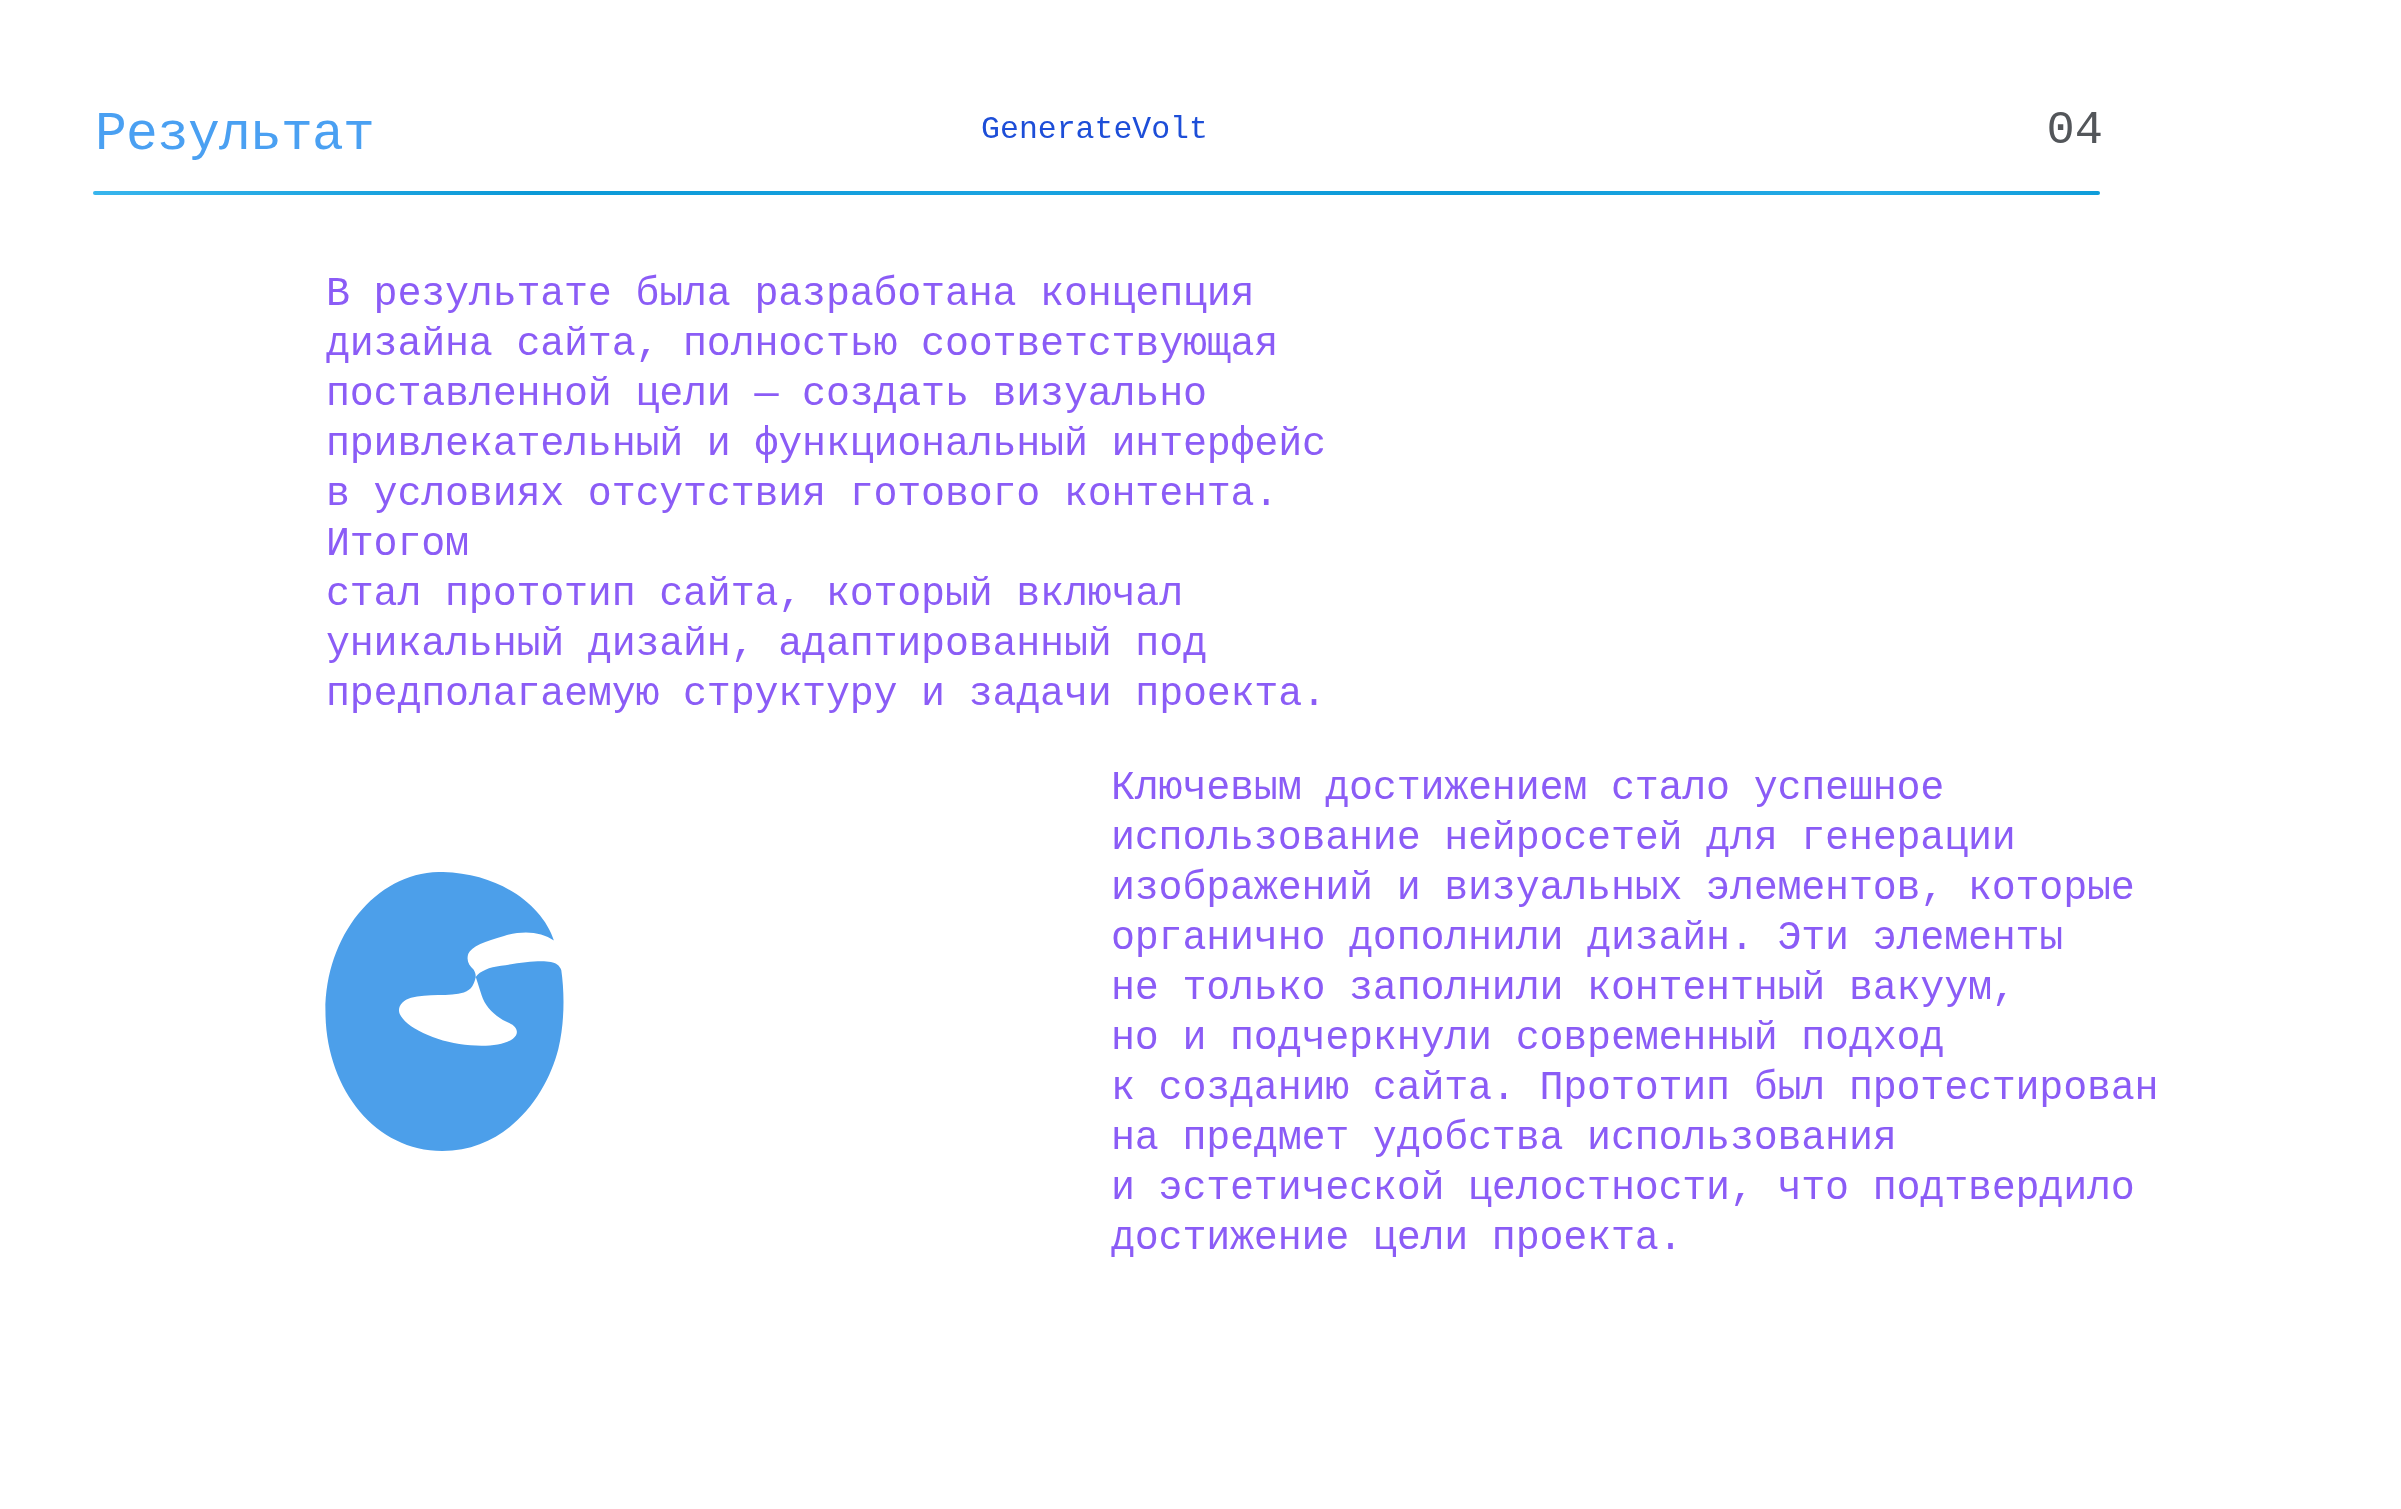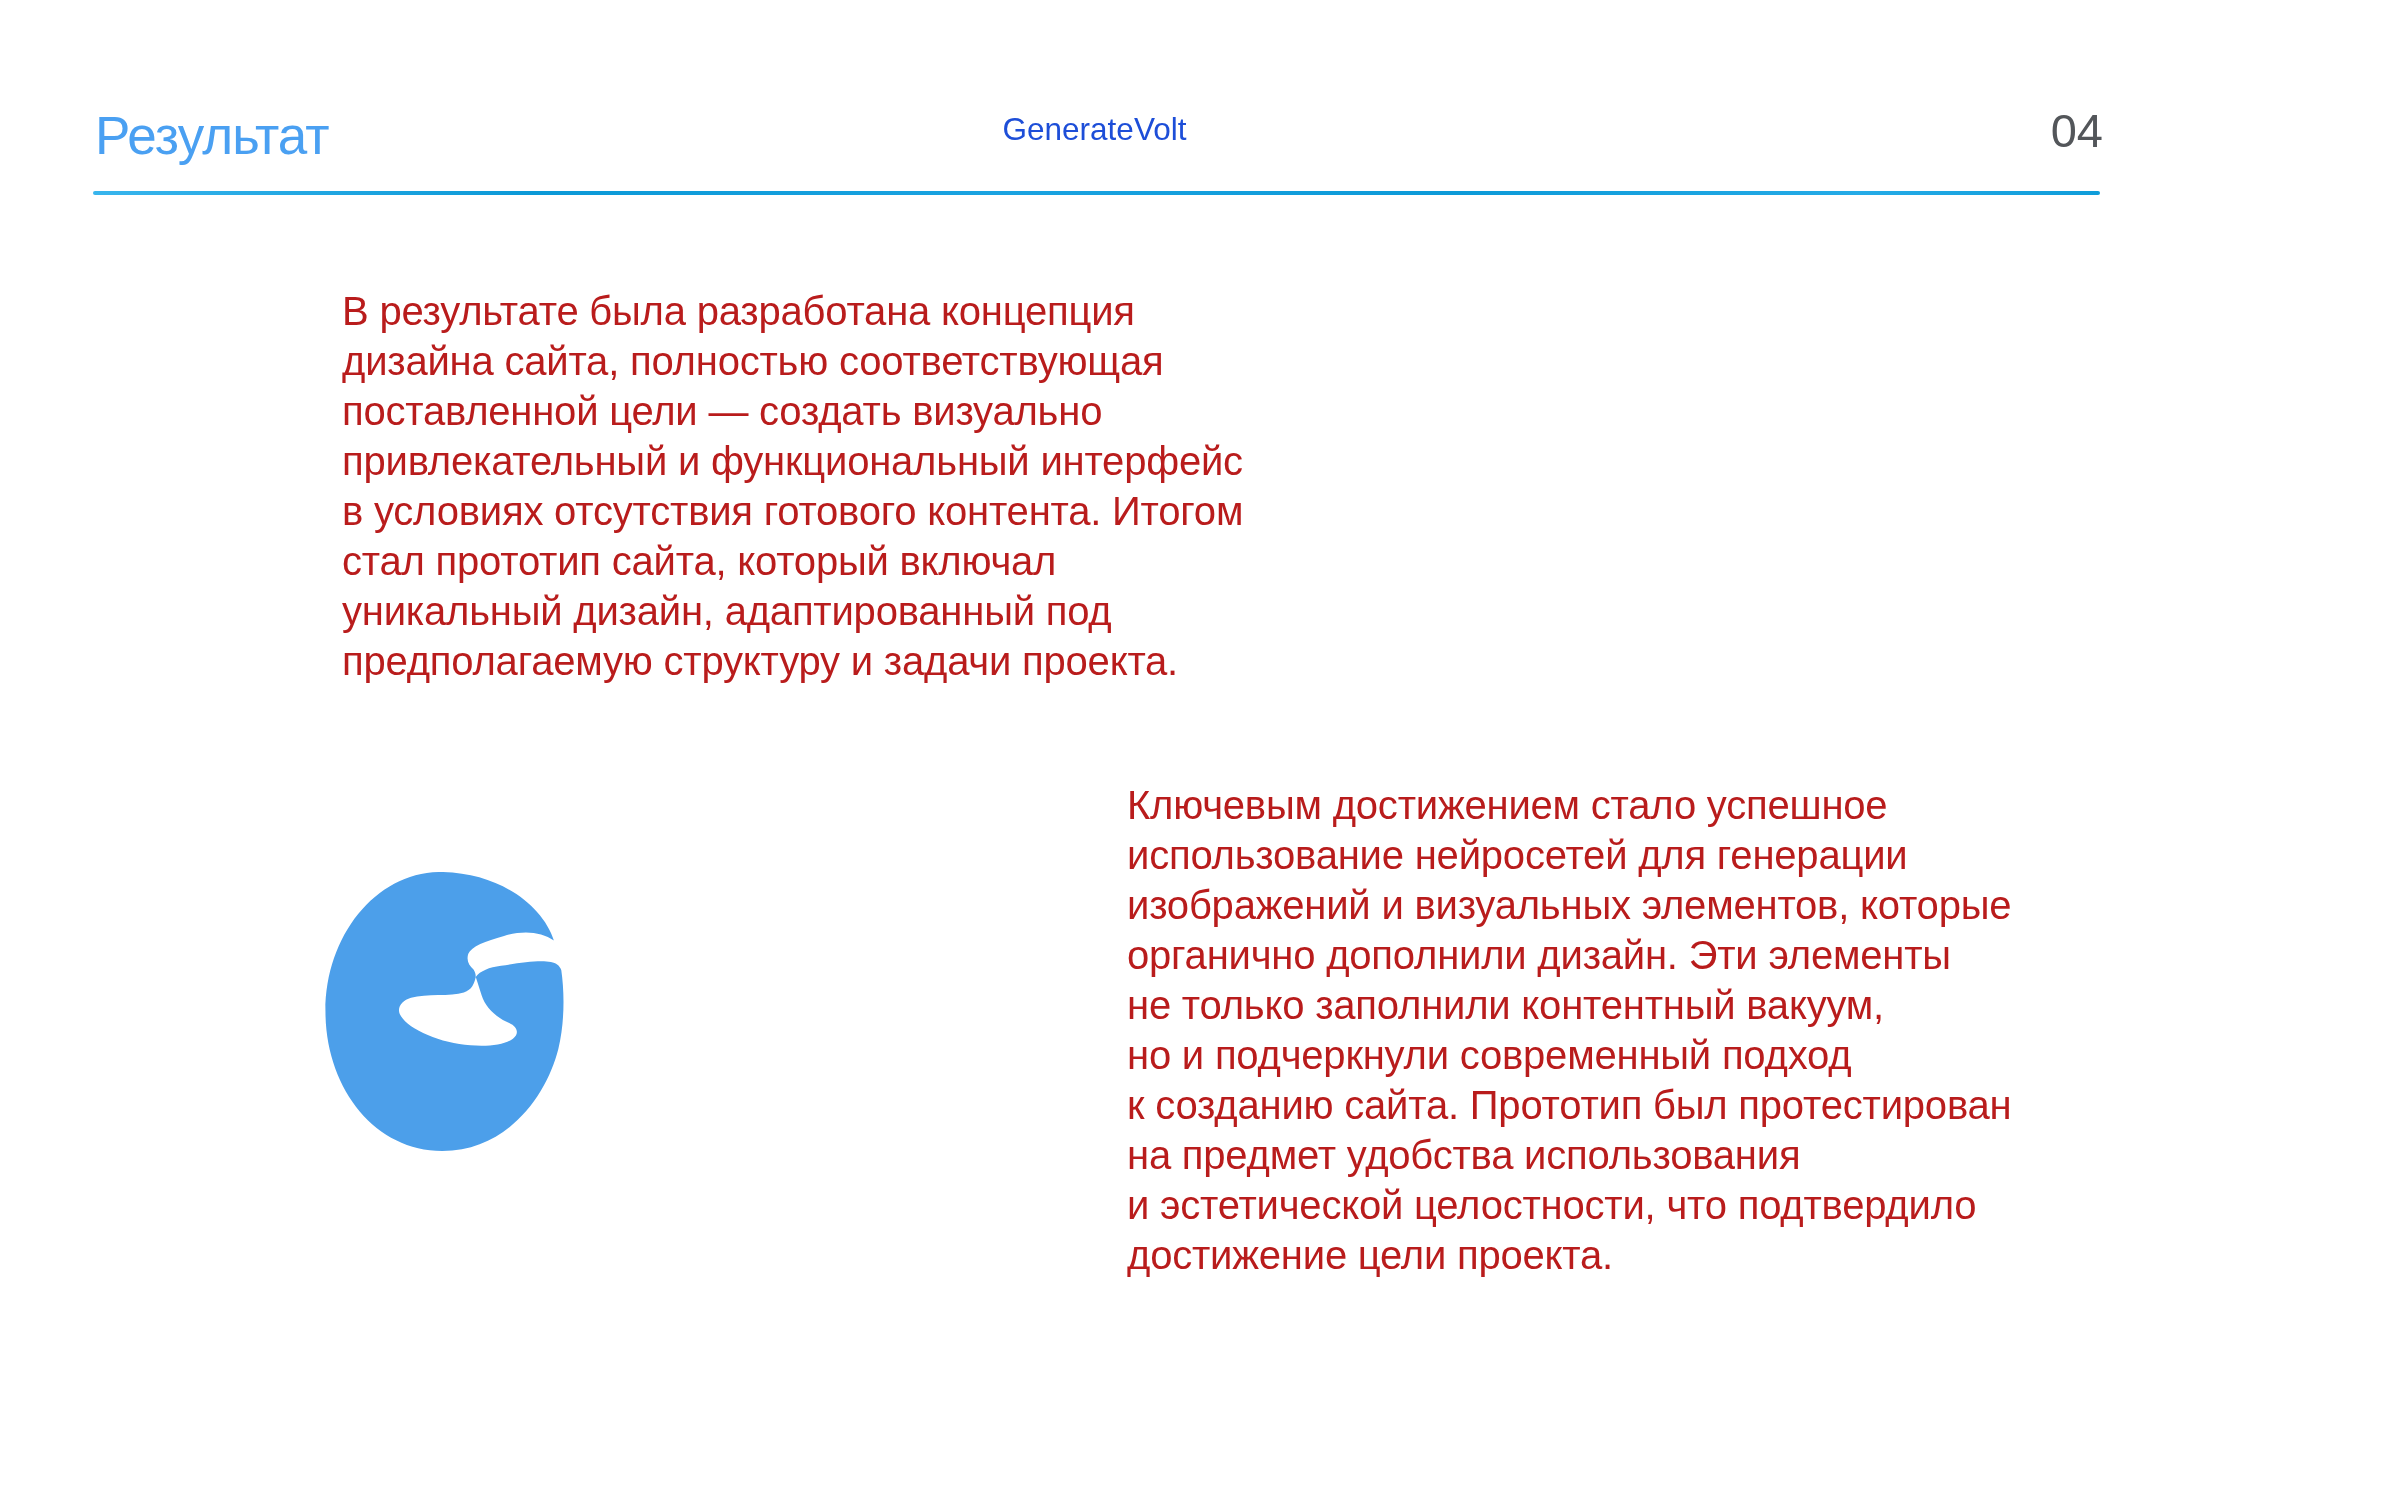"Результат" .page { font-family: Liberation Sans, sans-serif -> Liberation Mono, monospace }
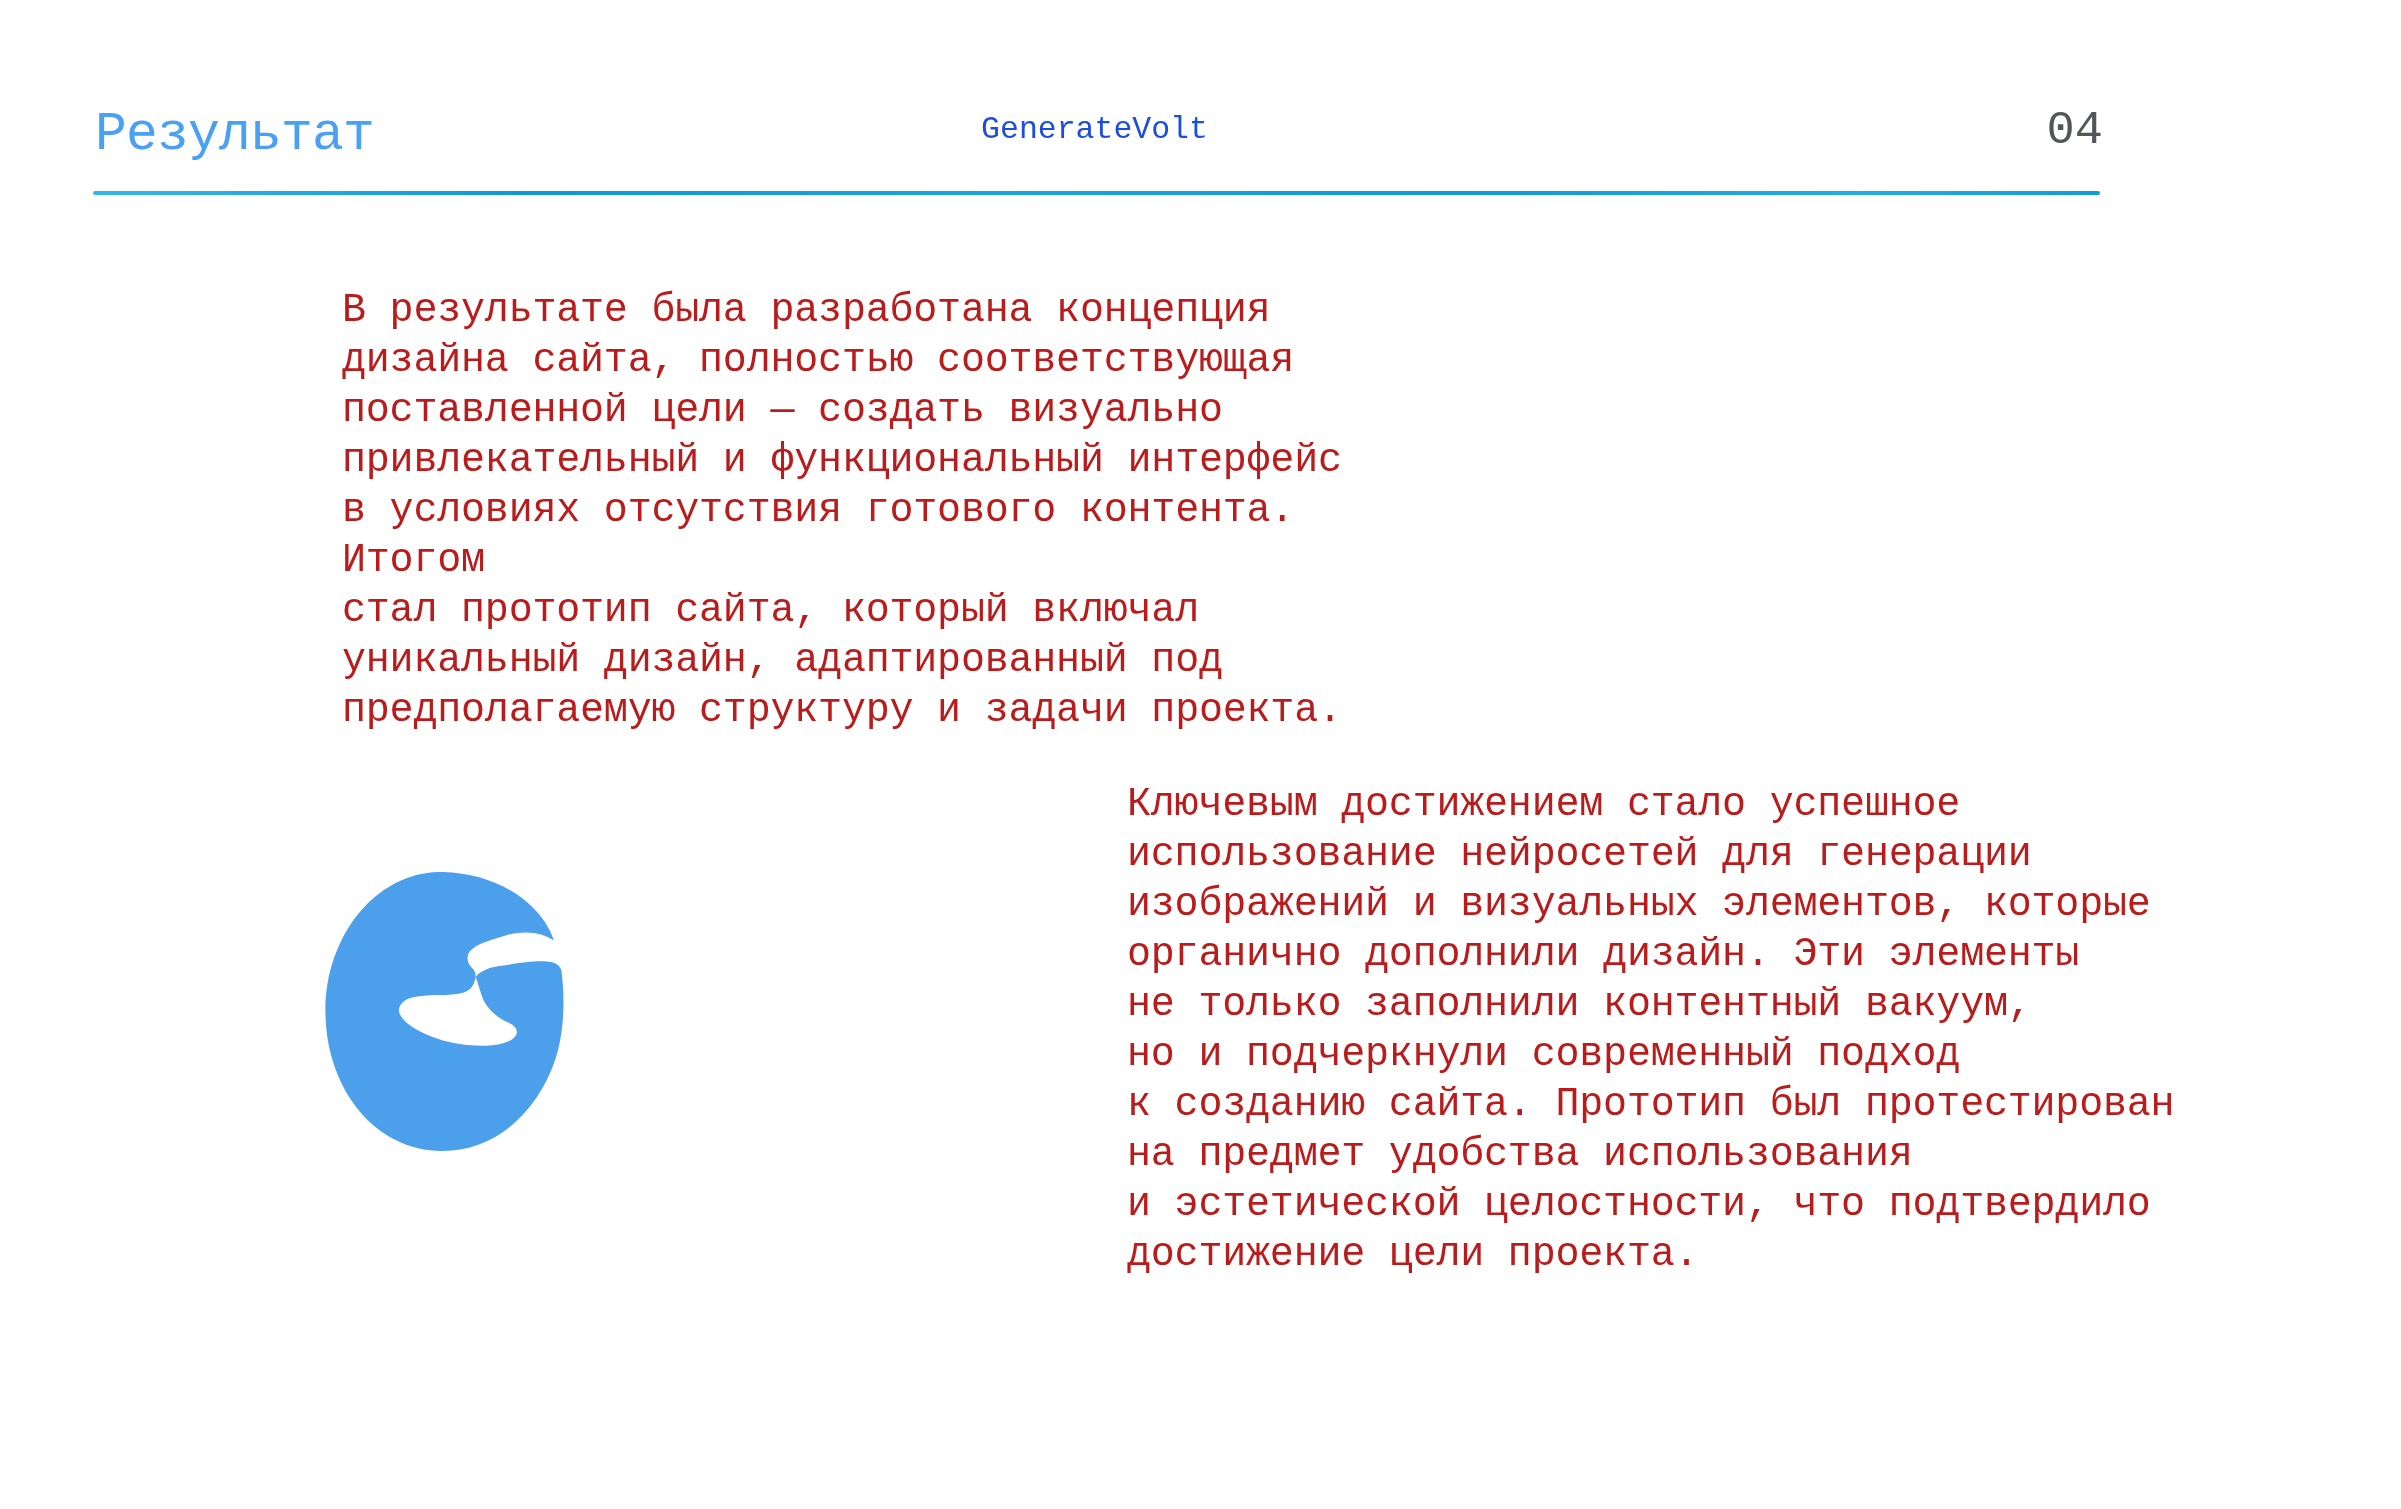"В результате была разработана концепция" .para { color: #b91c1c -> #8b5cf6; margin: 16px -> 0 }
